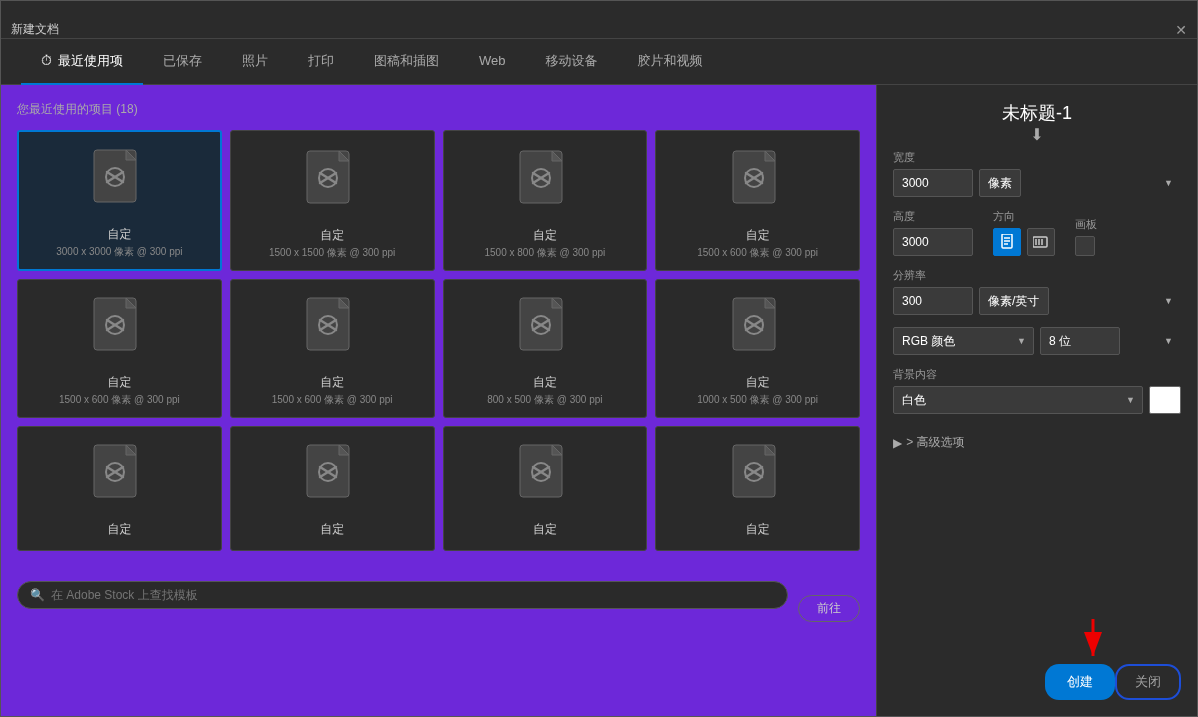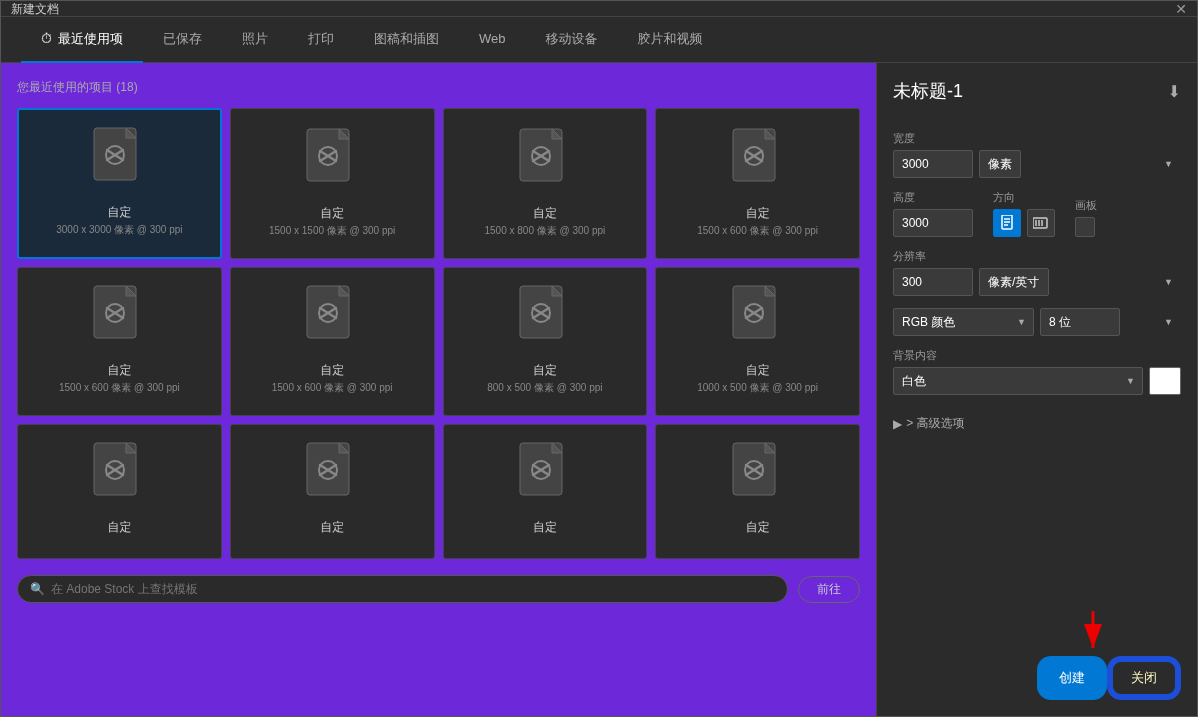"新建文档" .title-bar { align-items: flex-start -> flex-end; height: 16px -> 38px }
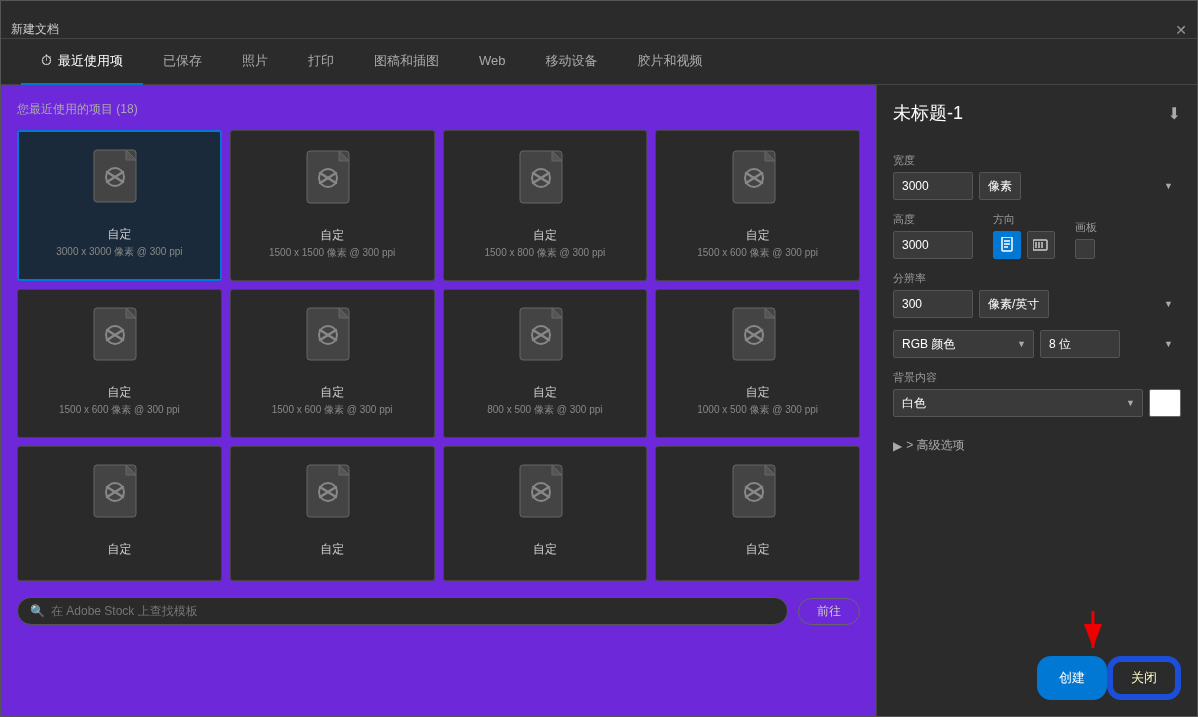"未标题-1" .preset-title-row { flex-direction: none -> column; margin-bottom: 28px -> 6px }
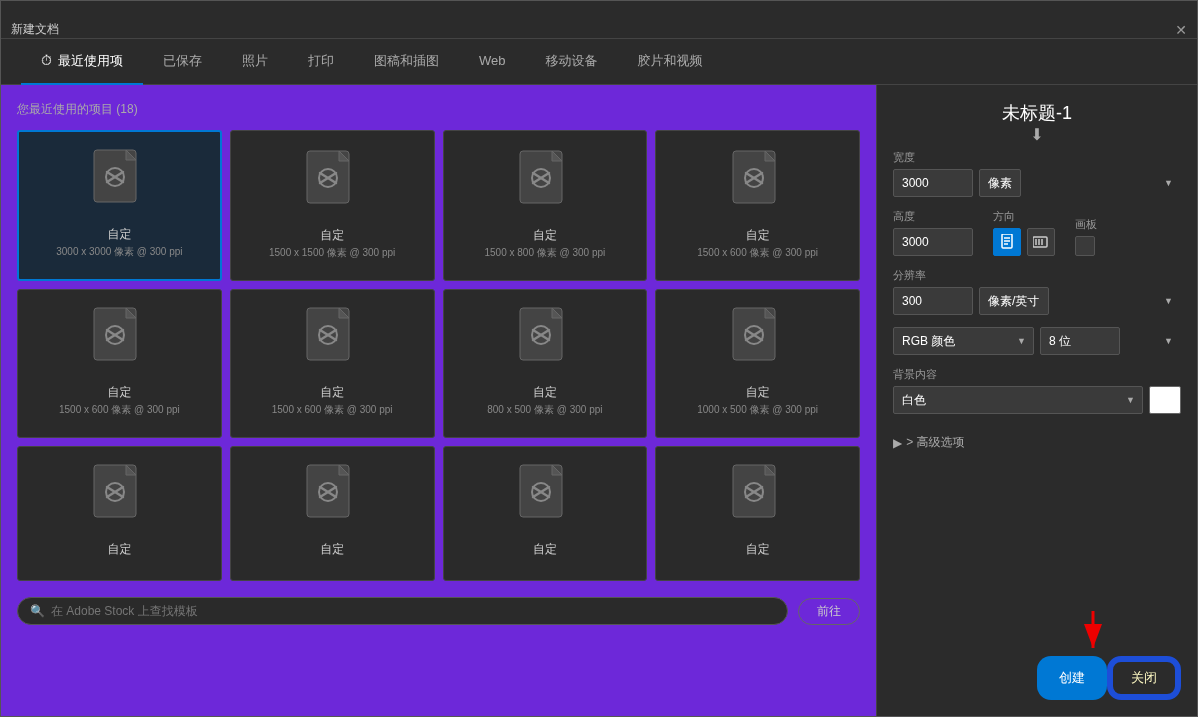"自定" .grid-item { padding: 16px 8px 20px -> 16px 8px 10px }
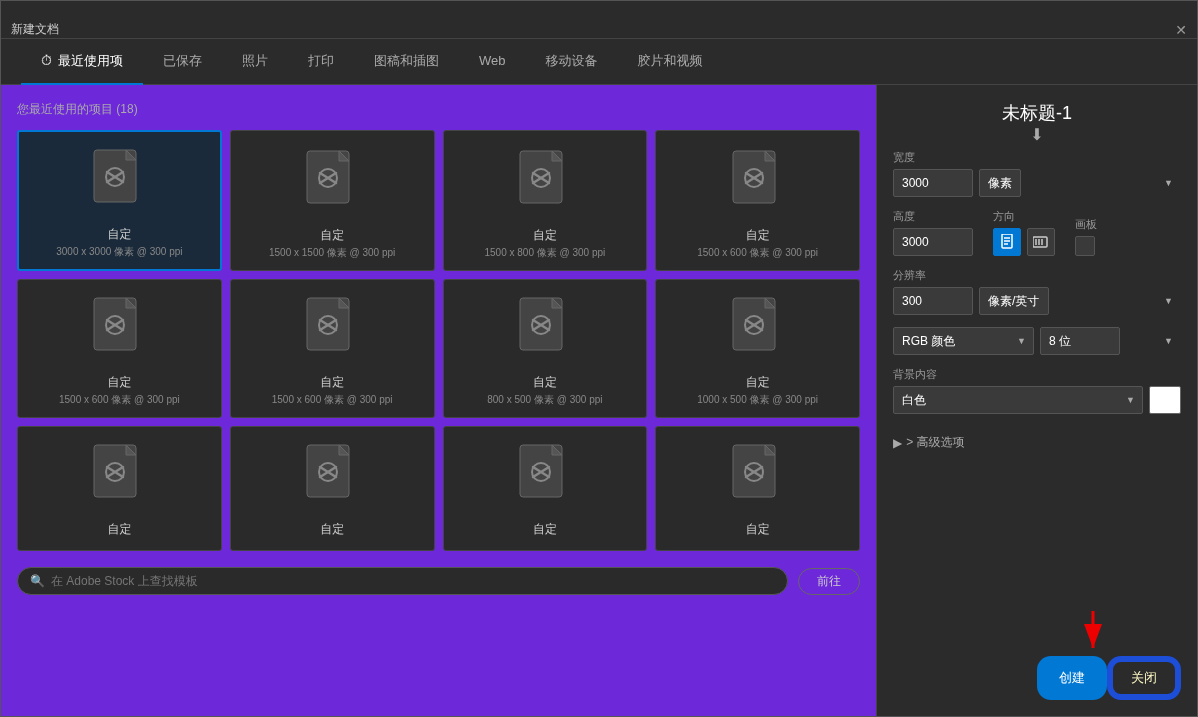"前往" .btn-prev { margin-top: none -> 28px }
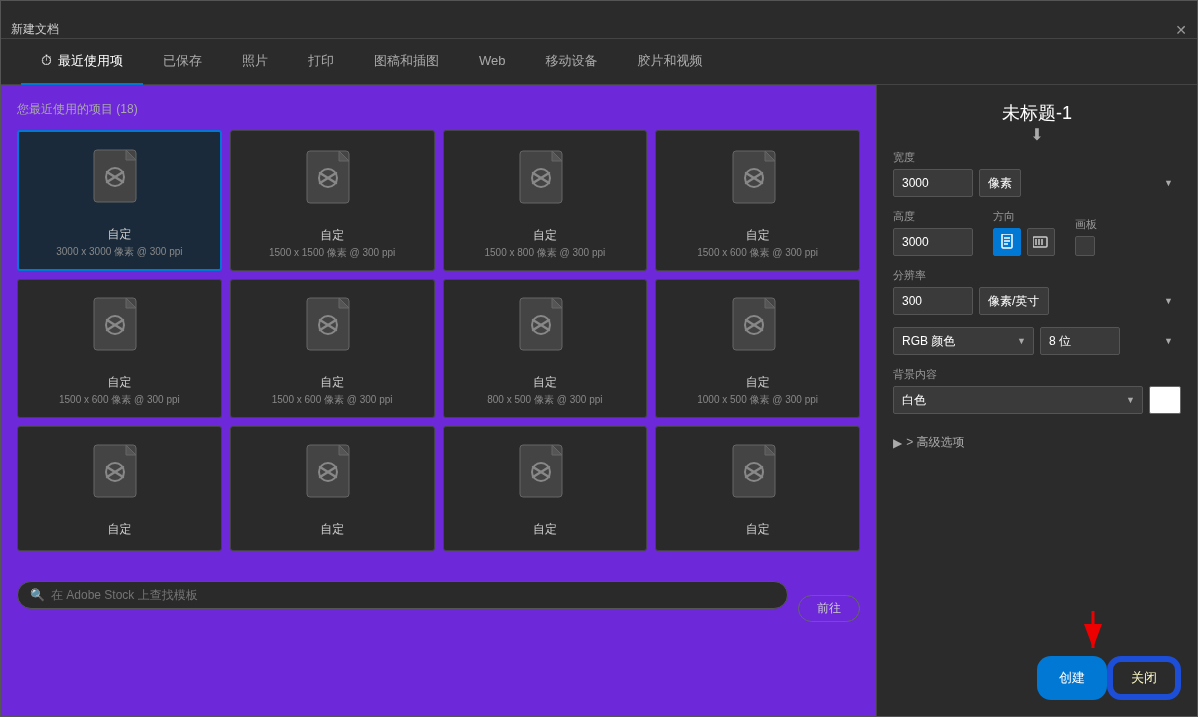"关闭" .btn-close { border: 6px solid #1d4ed8 -> 2px solid #1d4ed8; color: #fef9c3 -> #a3a3a3 }
